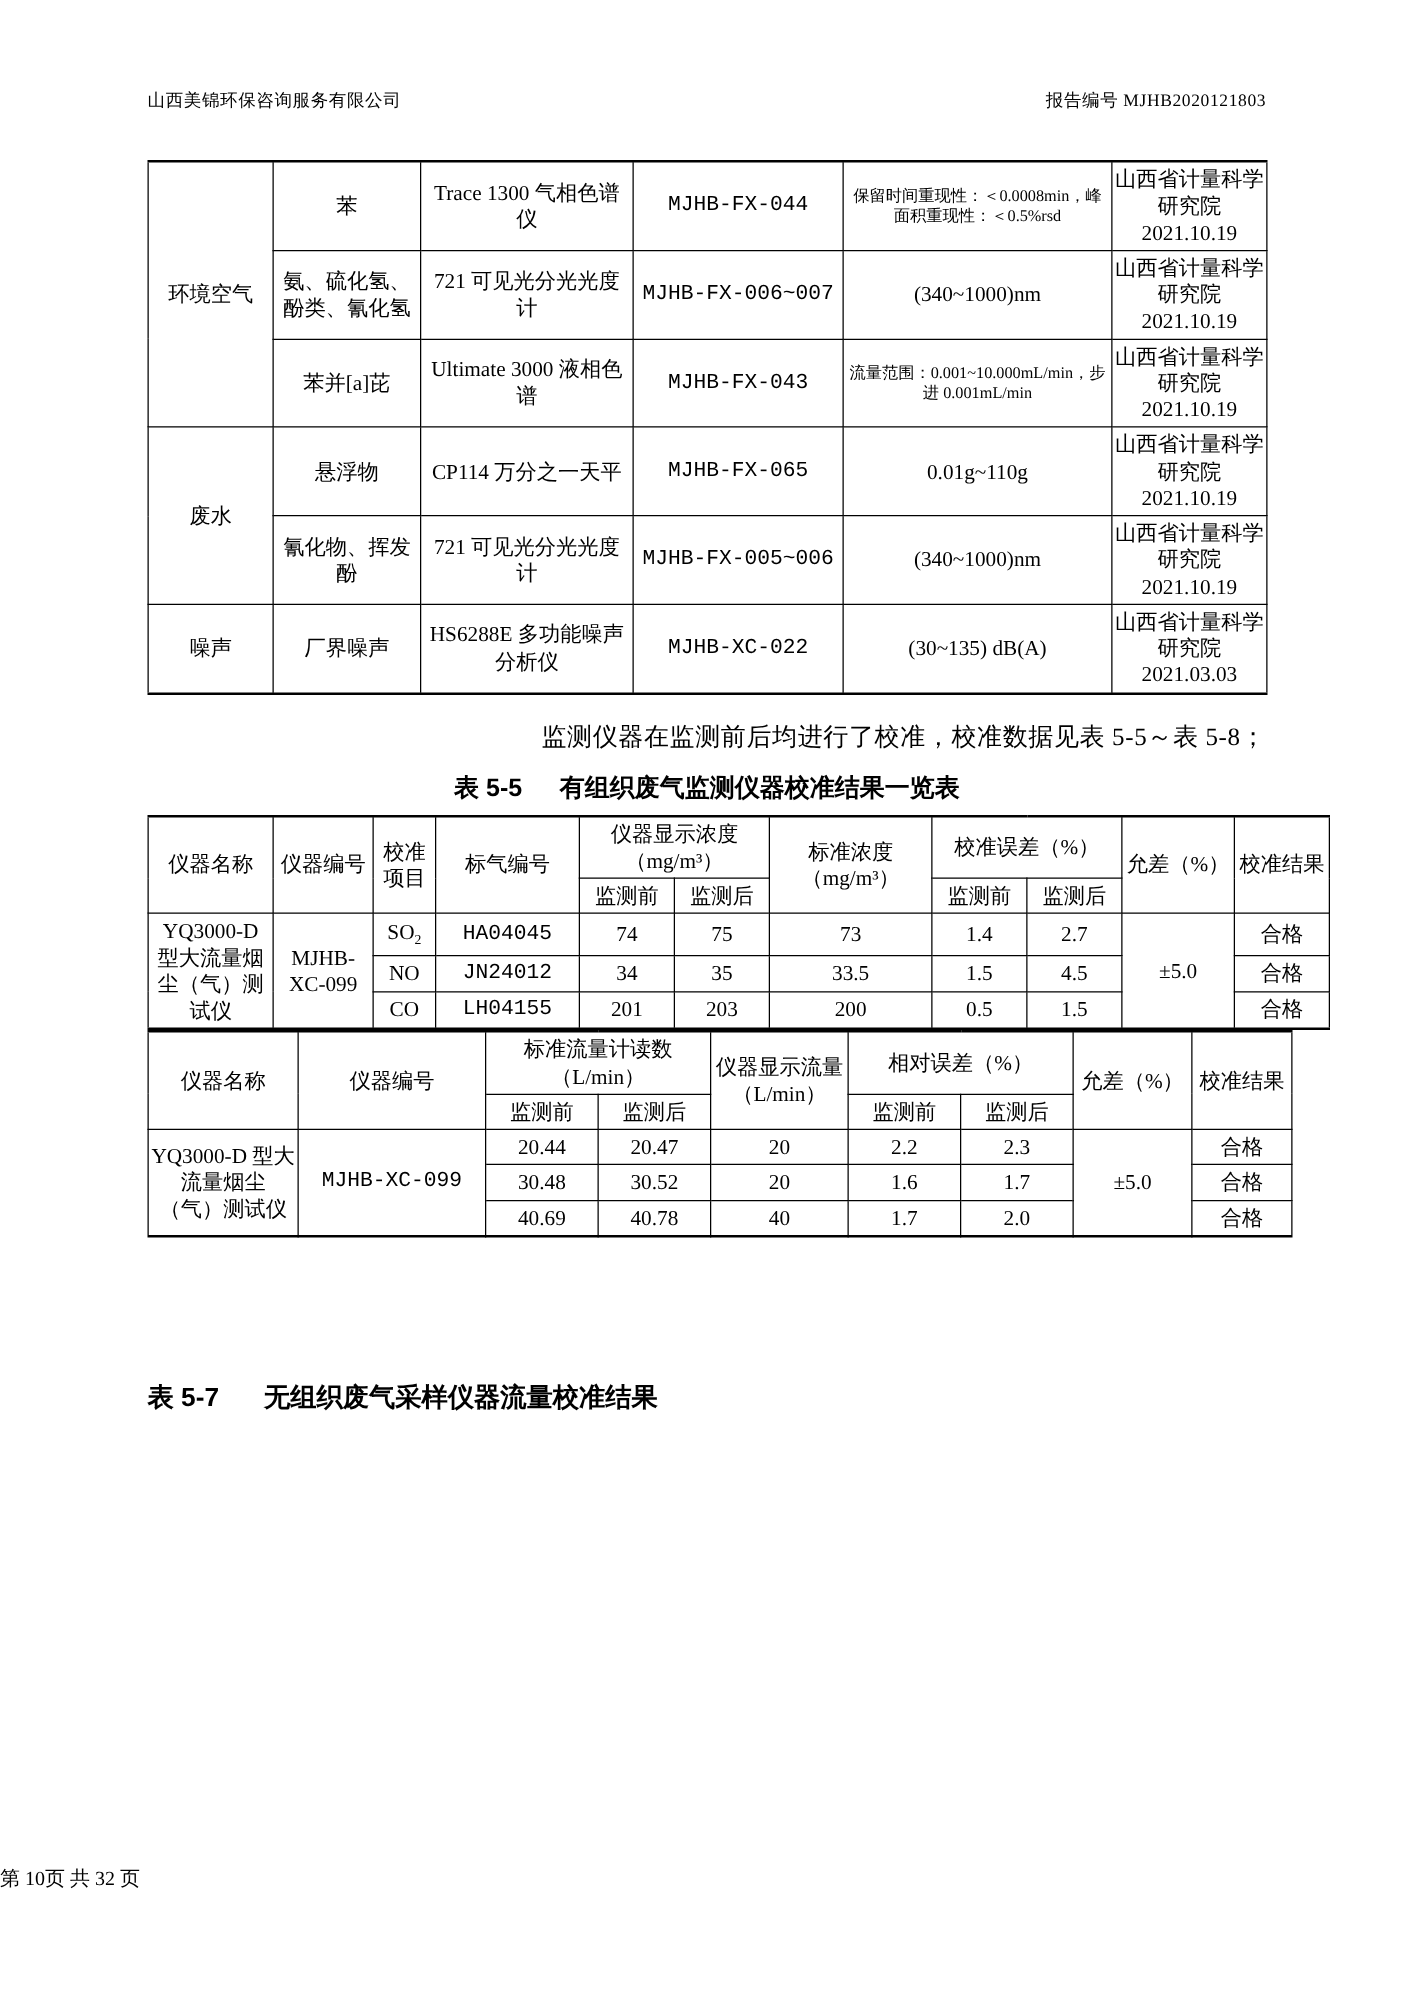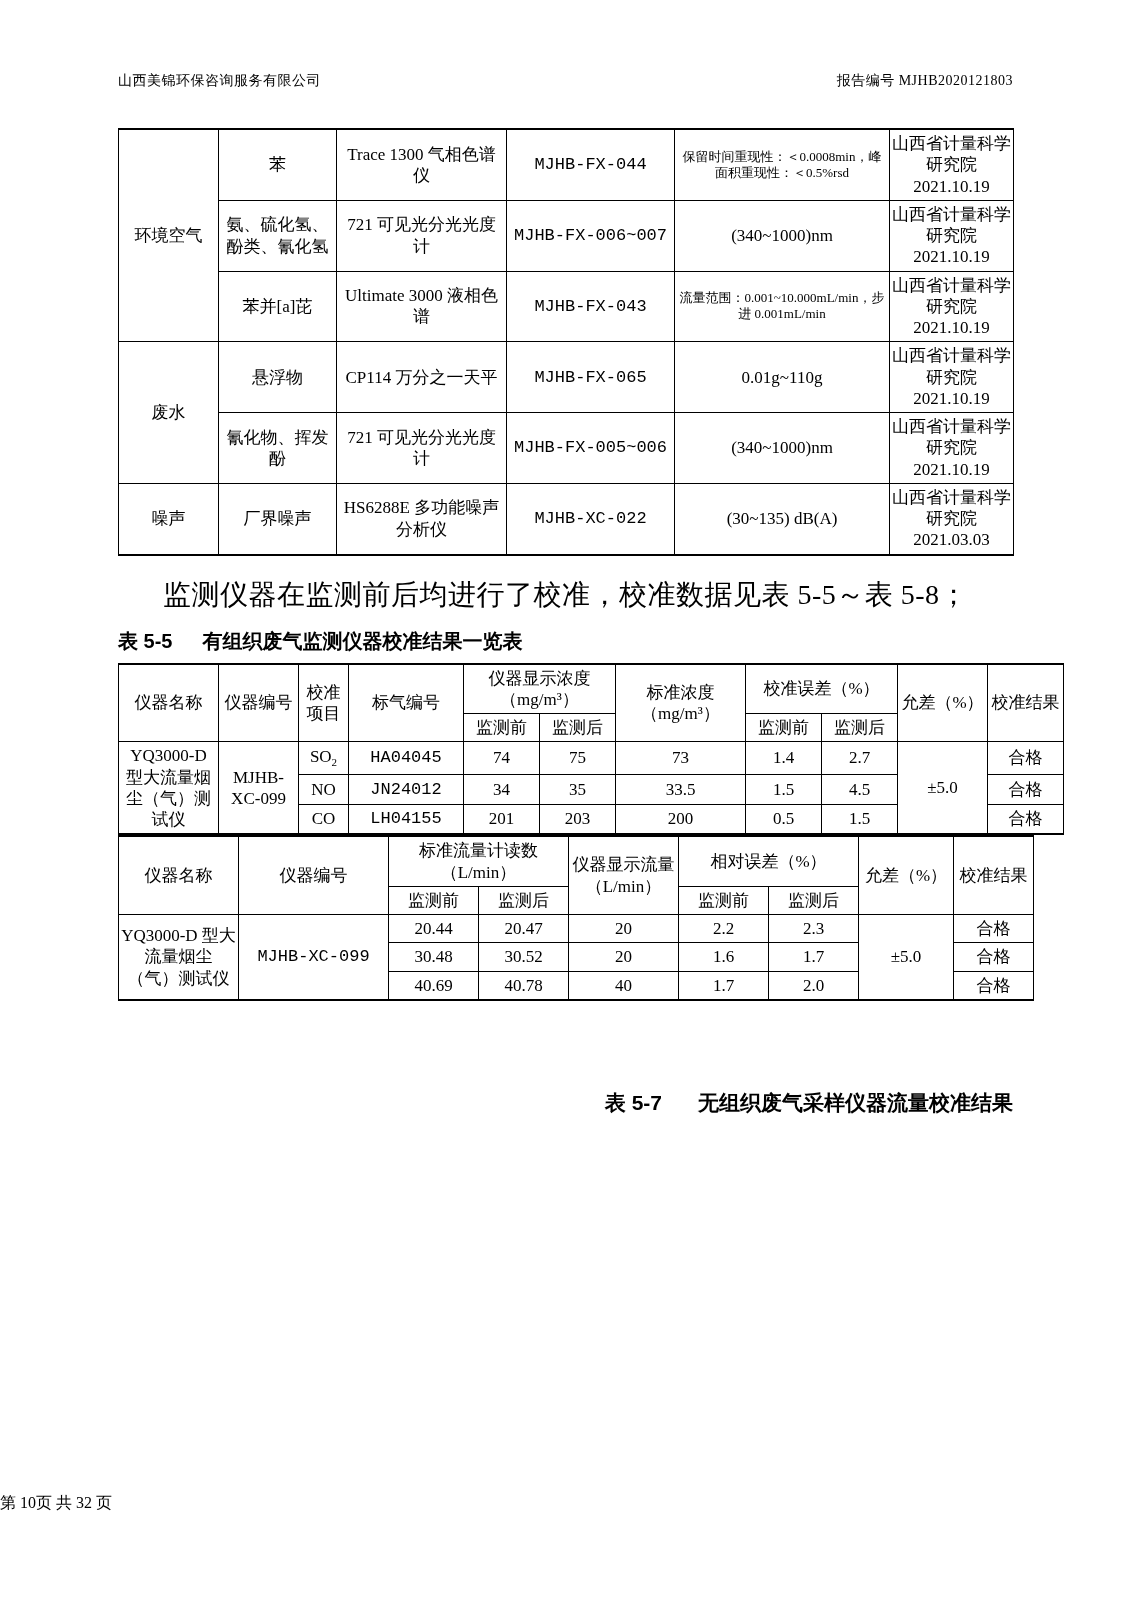"监测仪器在监测前后均进行了校准，校准数据见表 5-5～表 5-8；" .para { font-size: 28px -> 20px; text-align: center -> right }
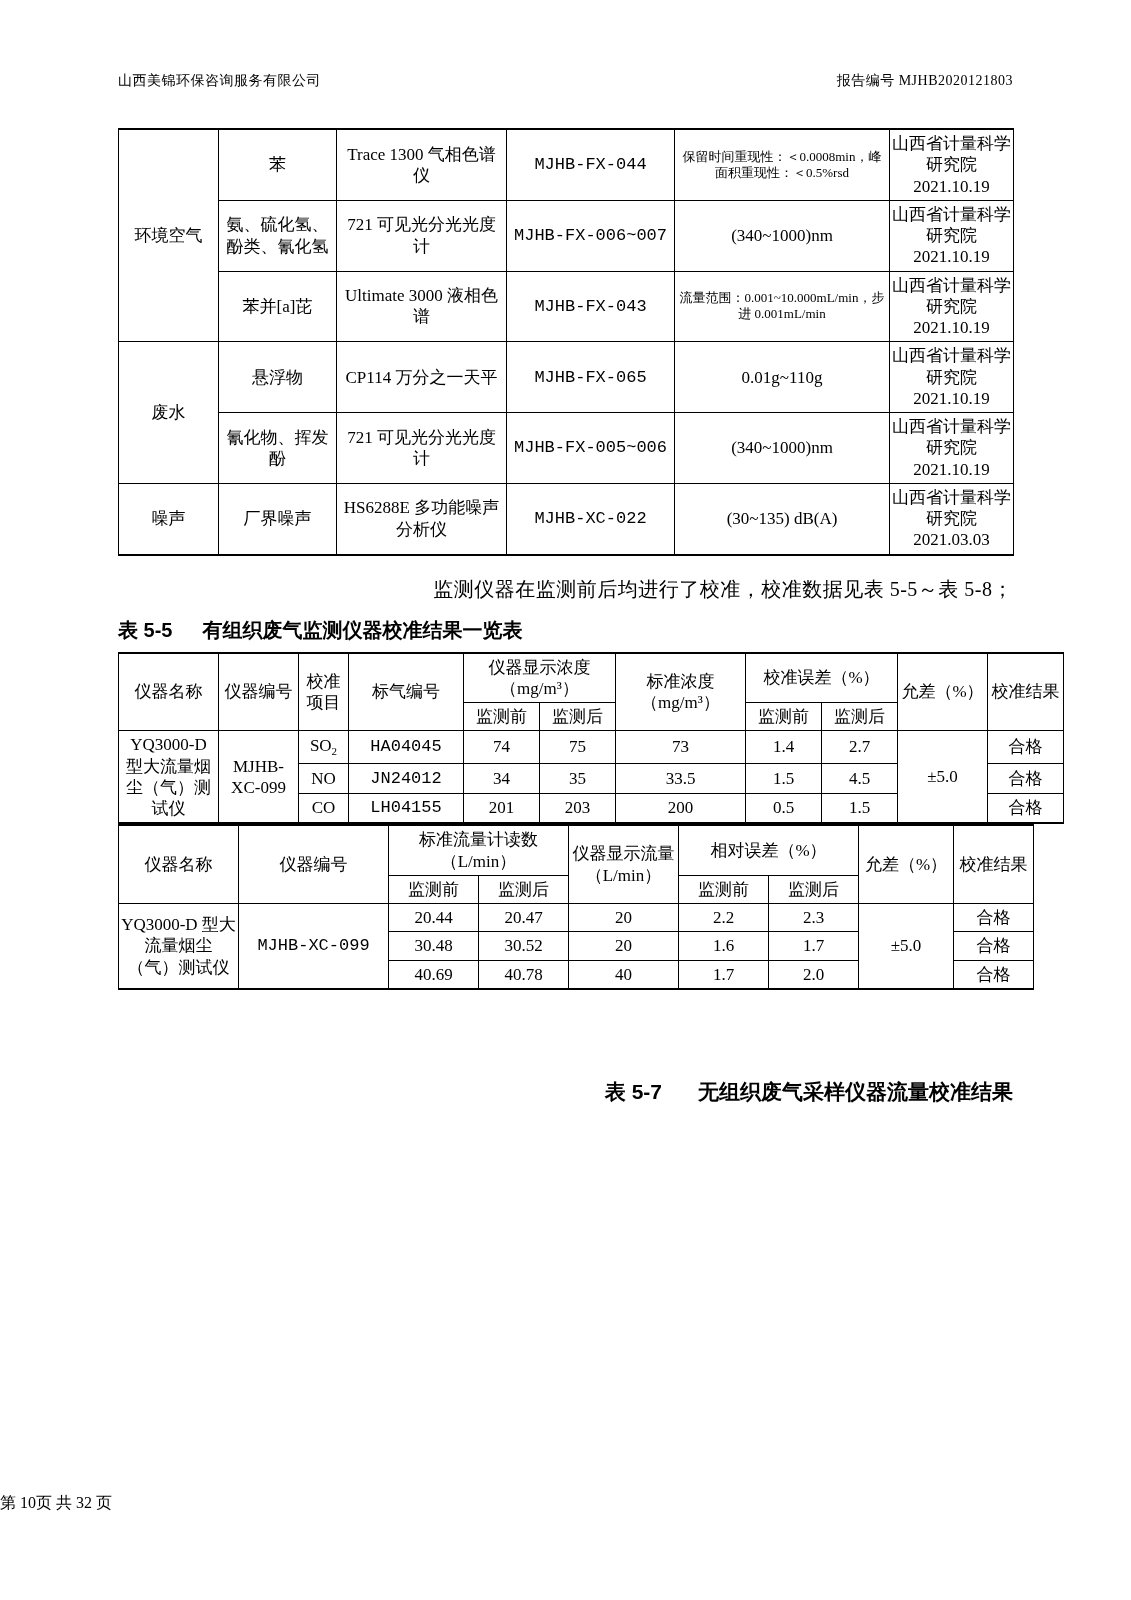"表 5-5 有组织废气监测仪器校准结果一览表" .caption { text-align: left -> center }
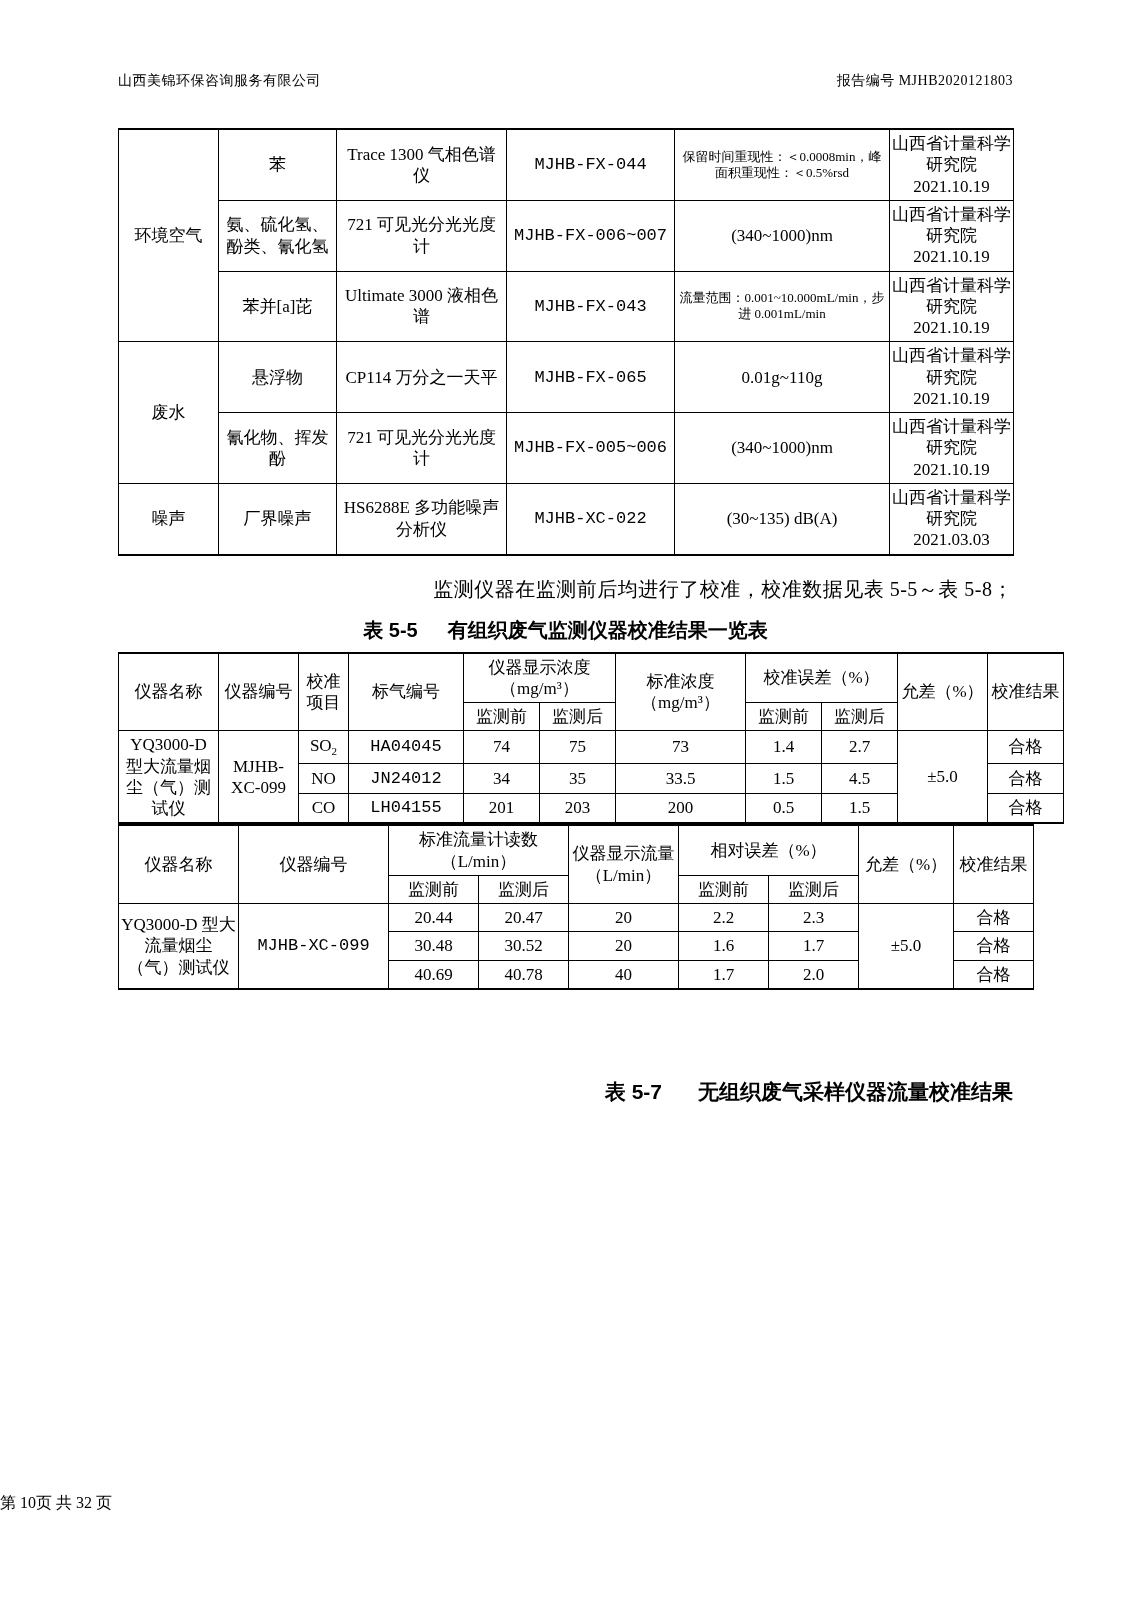"表 5-7 无组织废气采样仪器流量校准结果" .bigcap { margin-top: 88px -> 114px; text-align: right -> left }
